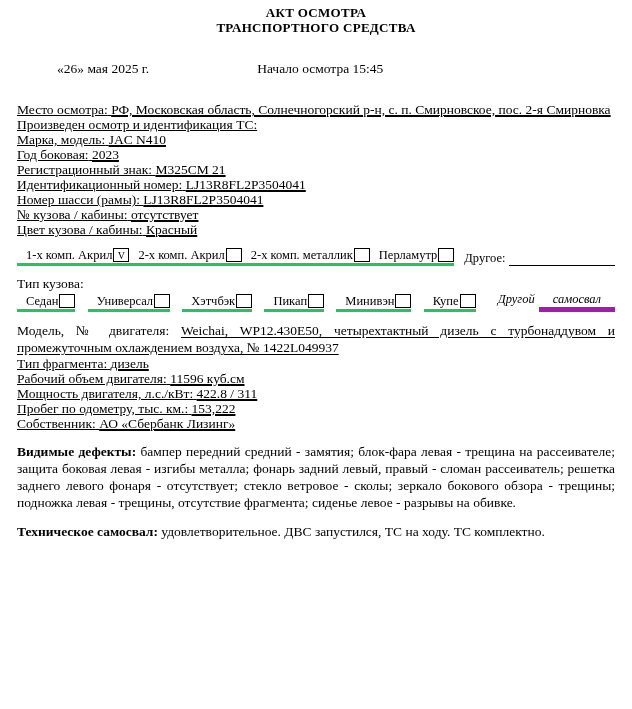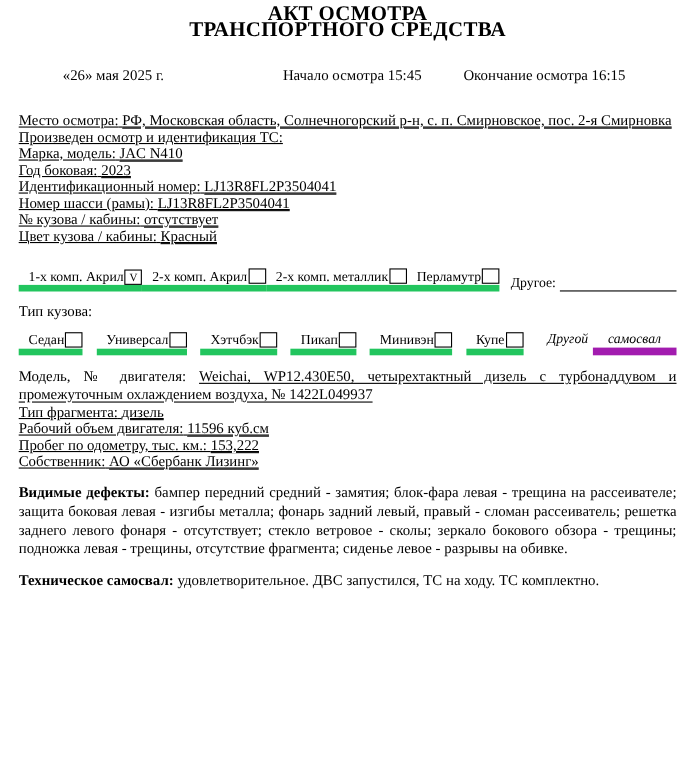"АКТ ОСМОТРА" .title { font-size: 19px -> 13px }
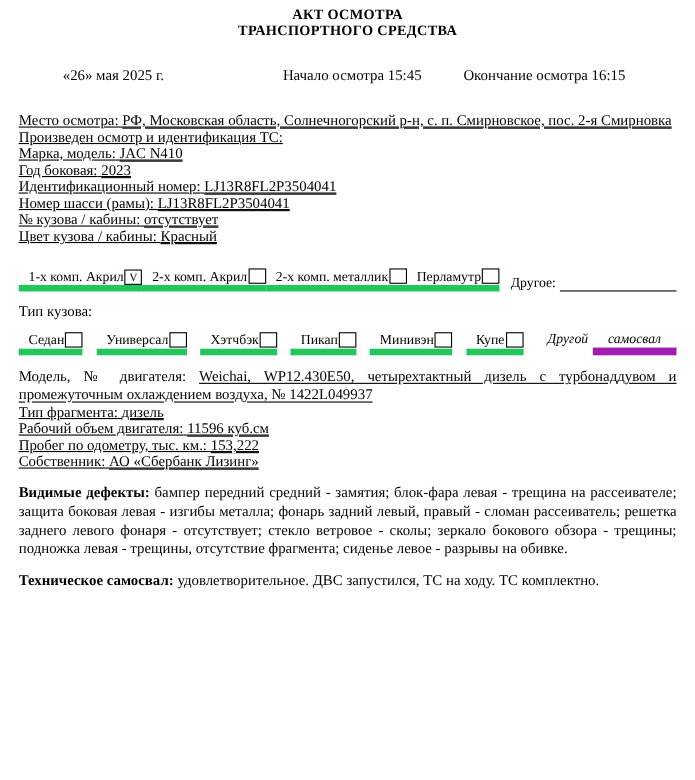"Окончание осмотра 16:15" span.end { html: <span>Окончание осмотра 16:15</span> -> none }
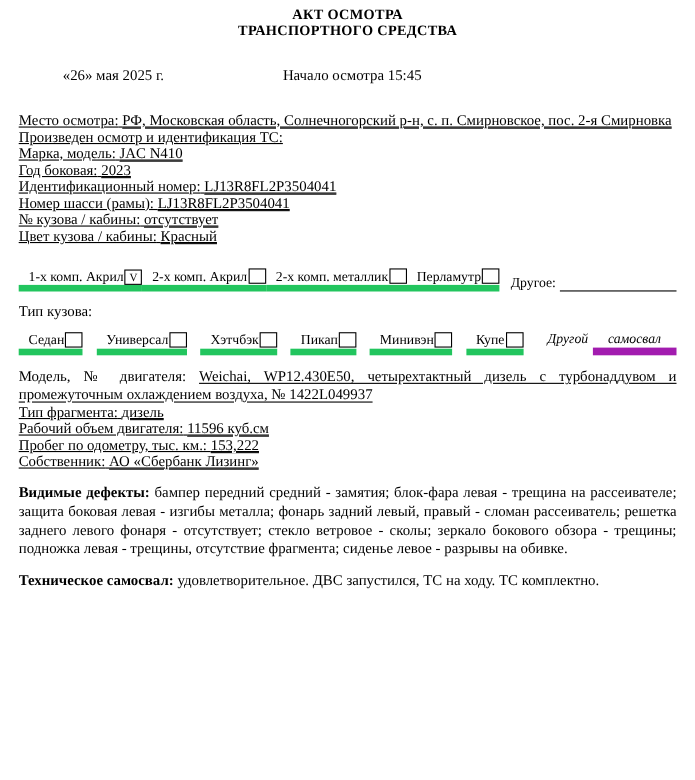"Регистрационный знак: М325СМ 21" div.field { html: none -> <div> <span>Регистрационный знак:</span> <span>М325СМ 21</span> </div> }
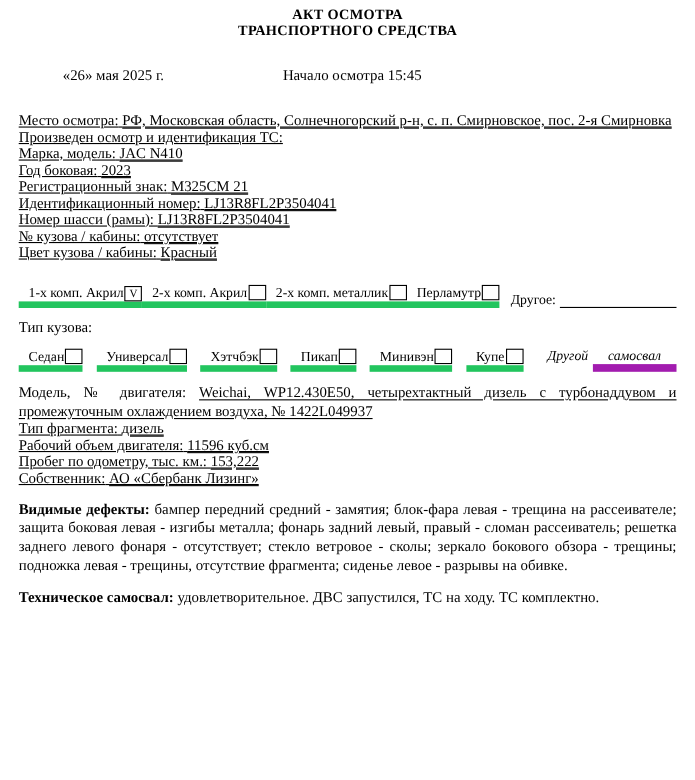"1-х комп. Акрил V" .cb-item { border-bottom: 6px solid #22c55e -> 3px solid #22c55e; margin-top: 11px -> none }
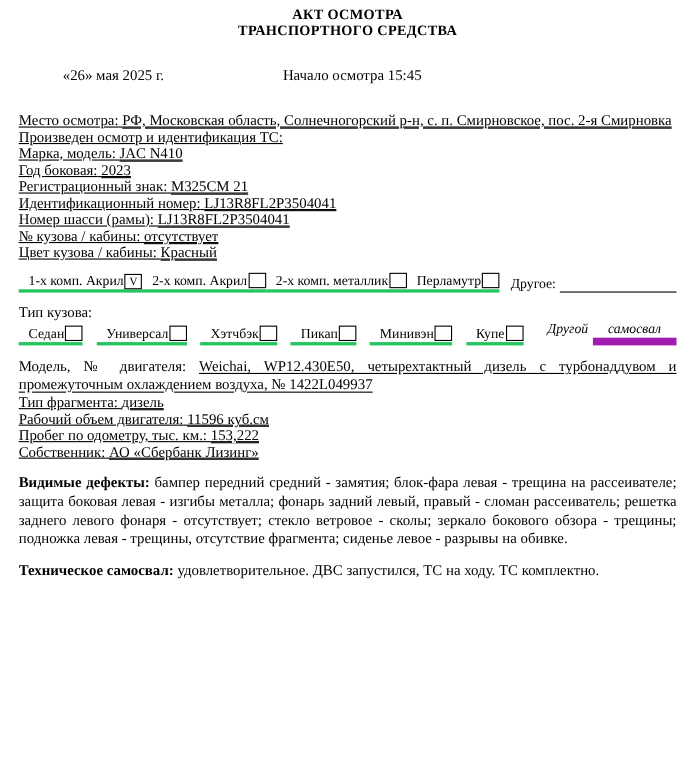"самосвал" .other-val { border-bottom: 7px solid #a21caf -> 5px solid #a21caf }
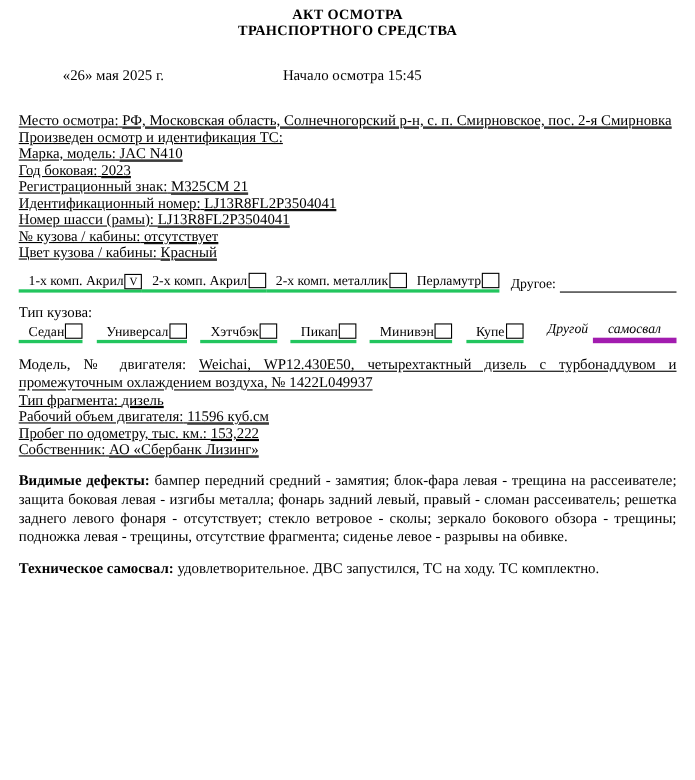"Мощность двигателя, л.с./кВт: 422.8 /" div.field { html: none -> <div> <span>Мощность двигателя, л.с./кВт:</span> <span>422.8 / 311</span> </div> }
